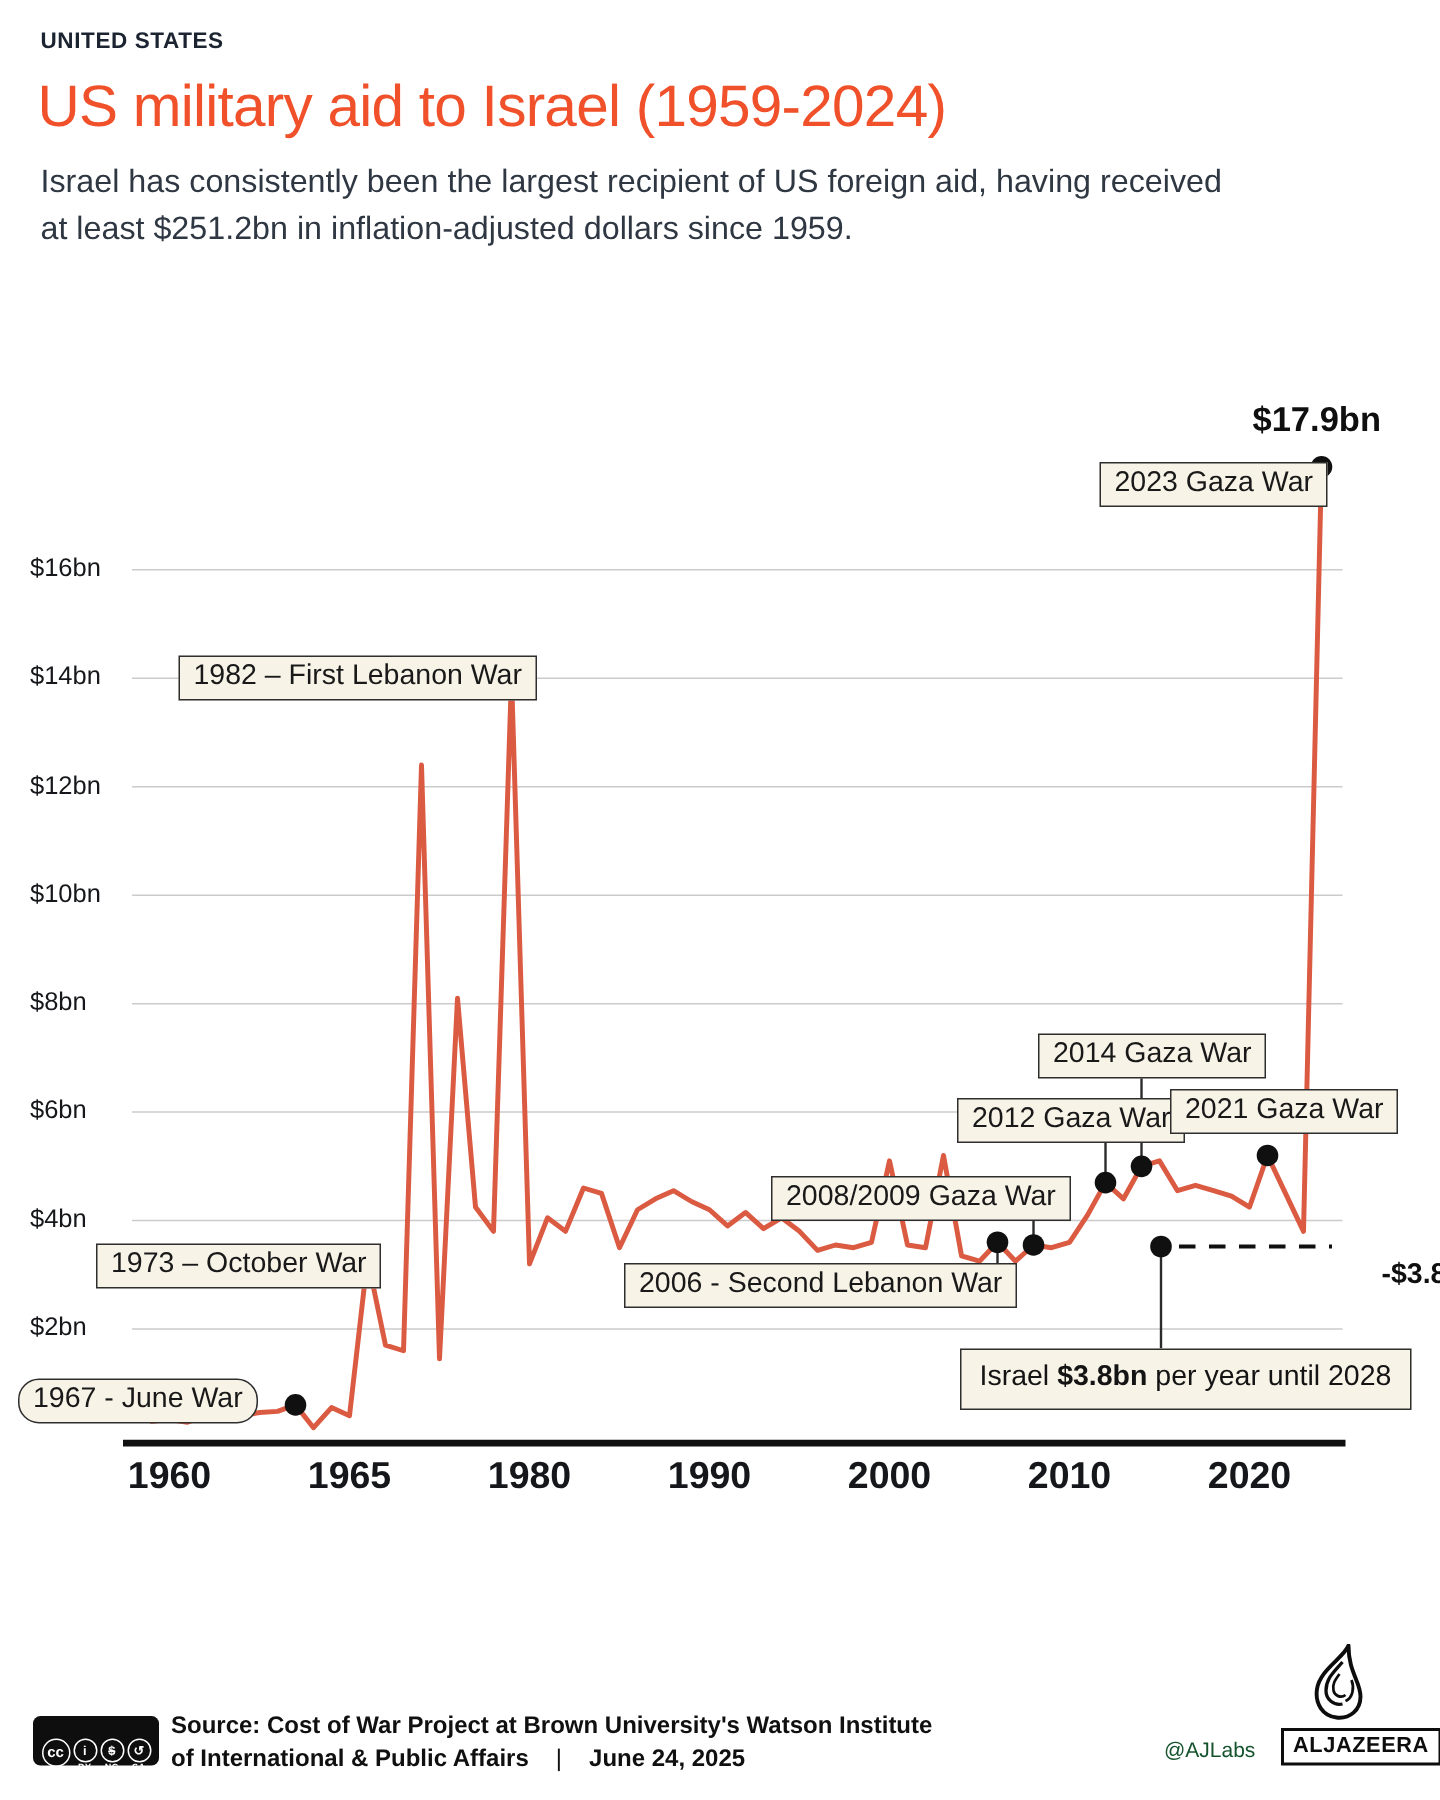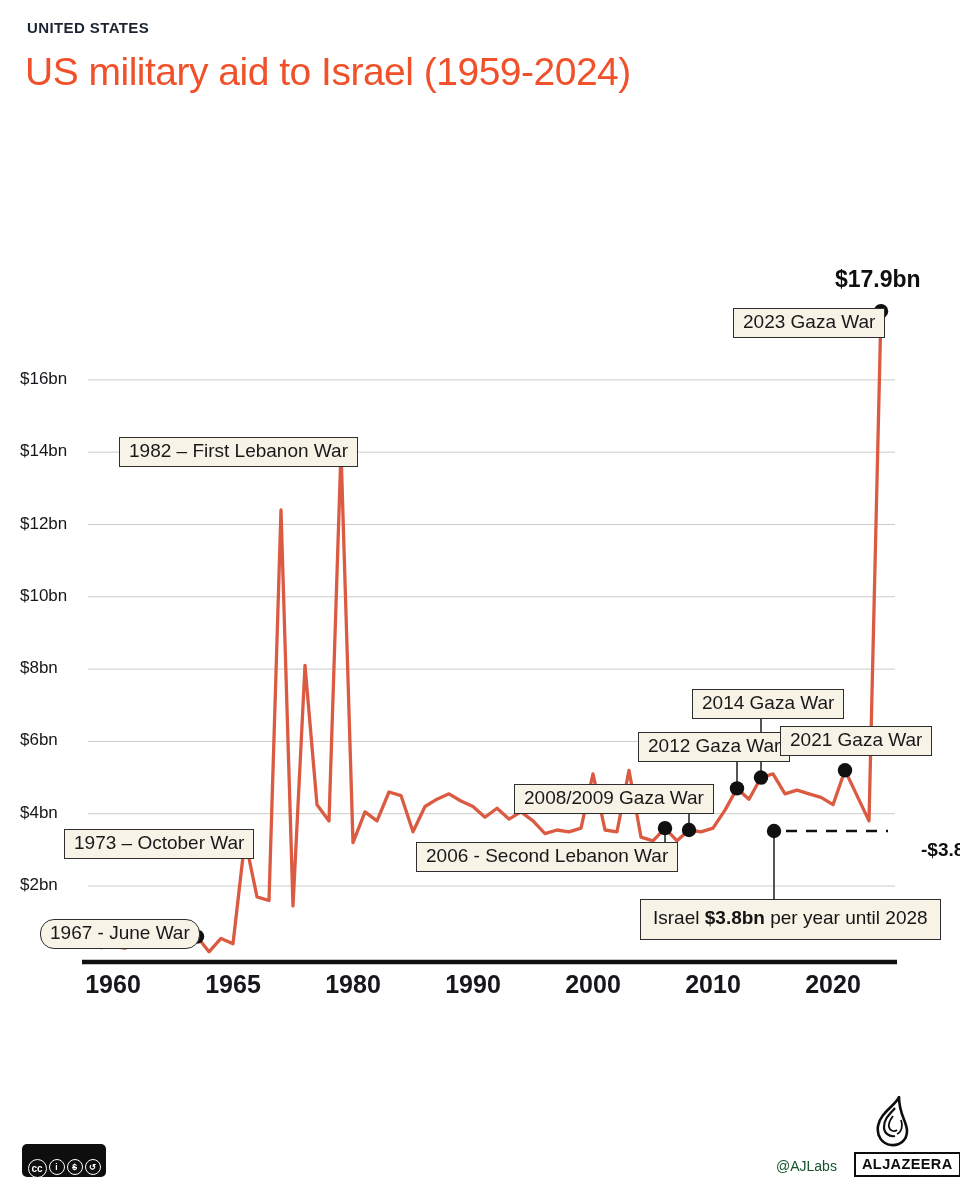"Israel has consistently been the" div.subtitle { html: none -> <div> <div>Israel has consistently been the largest recipient of US foreign aid, having received</div> <div>at least $251.2bn in inflation-adjusted dollars since 1959.</div> </div> }
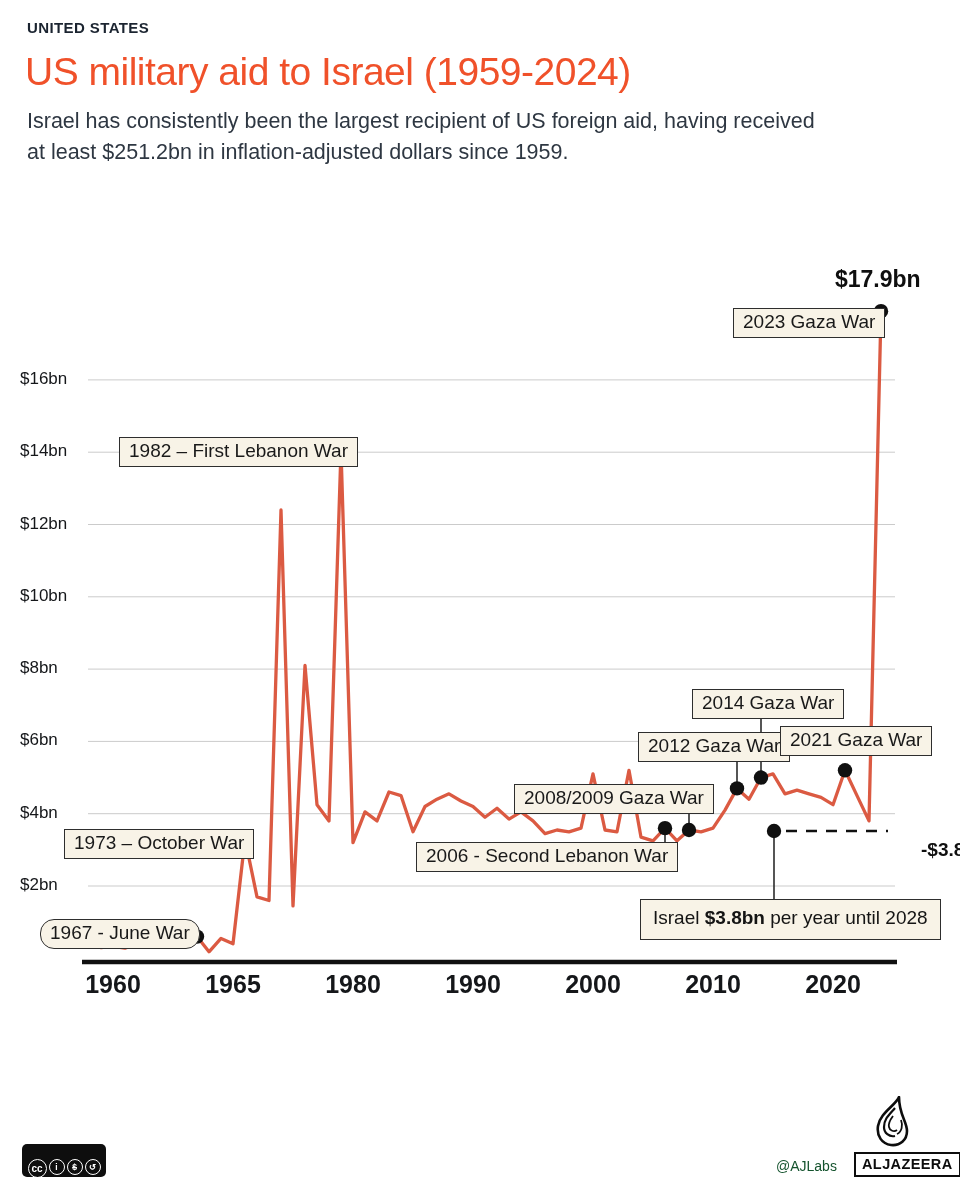"1967 - June War" div.tag { left: 40px -> 12px }
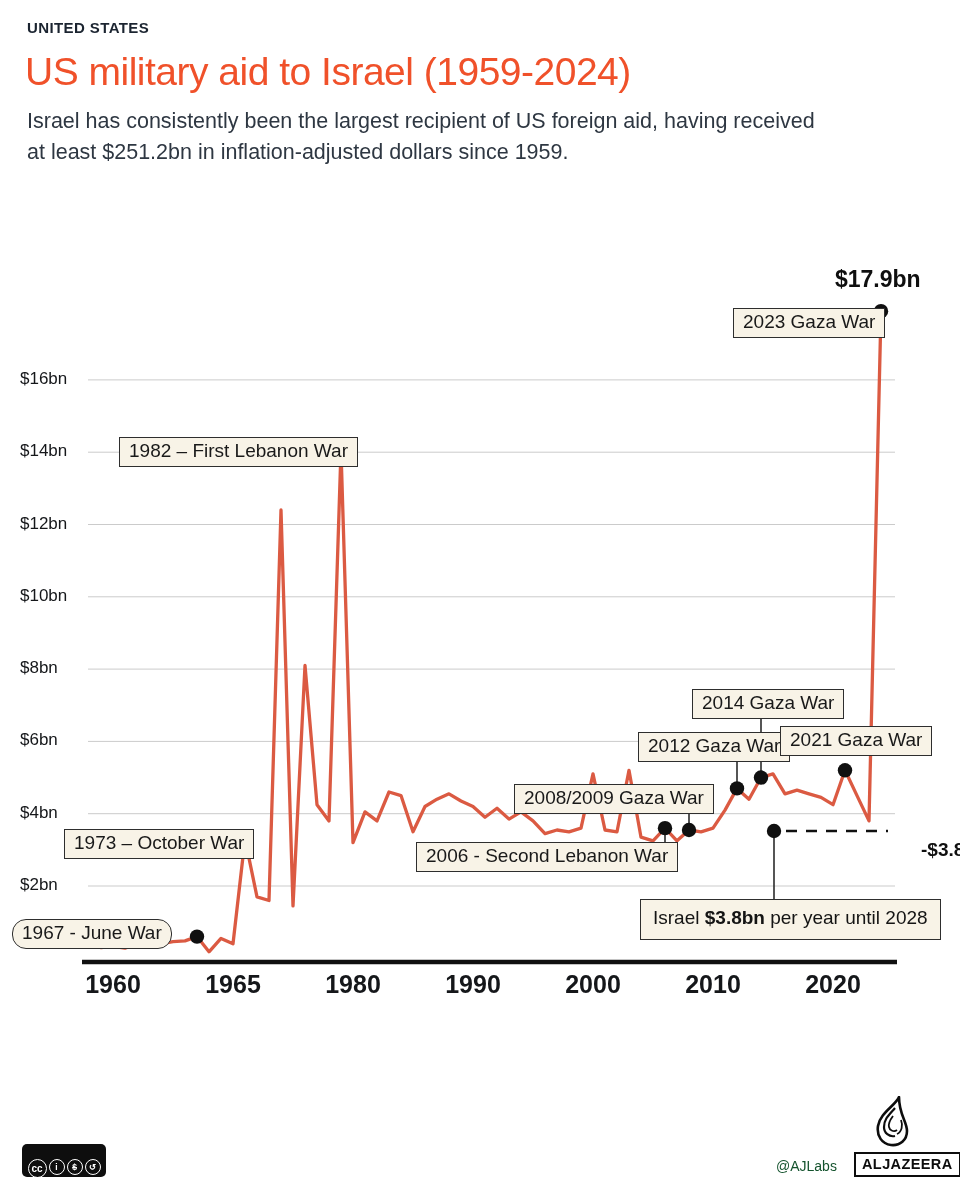"Source: Cost of War Project" div.source { html: none -> <div> <div>Source: Cost of War Project at Brown University's Watson Institute</div> <div><span>of International &amp; Public Affairs</span><span>|</span><span>June 24, 2025</span></div> </div> }
